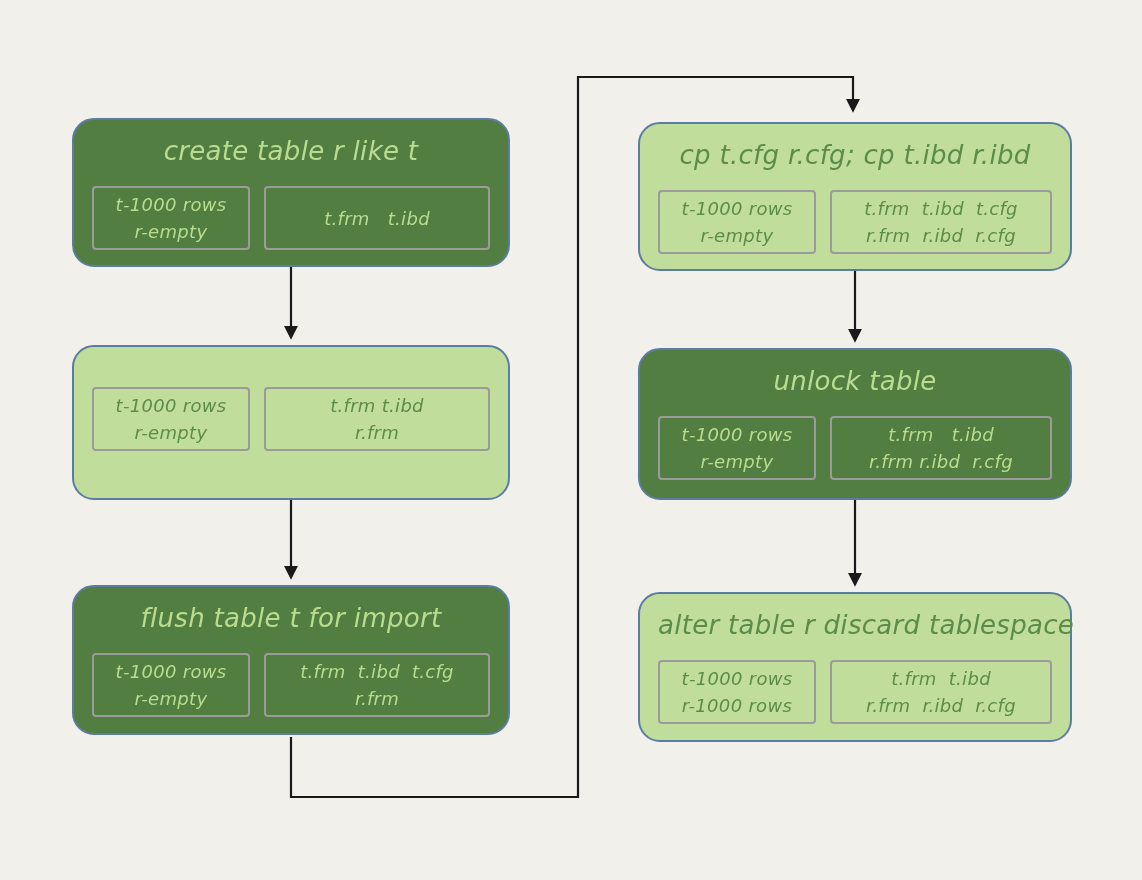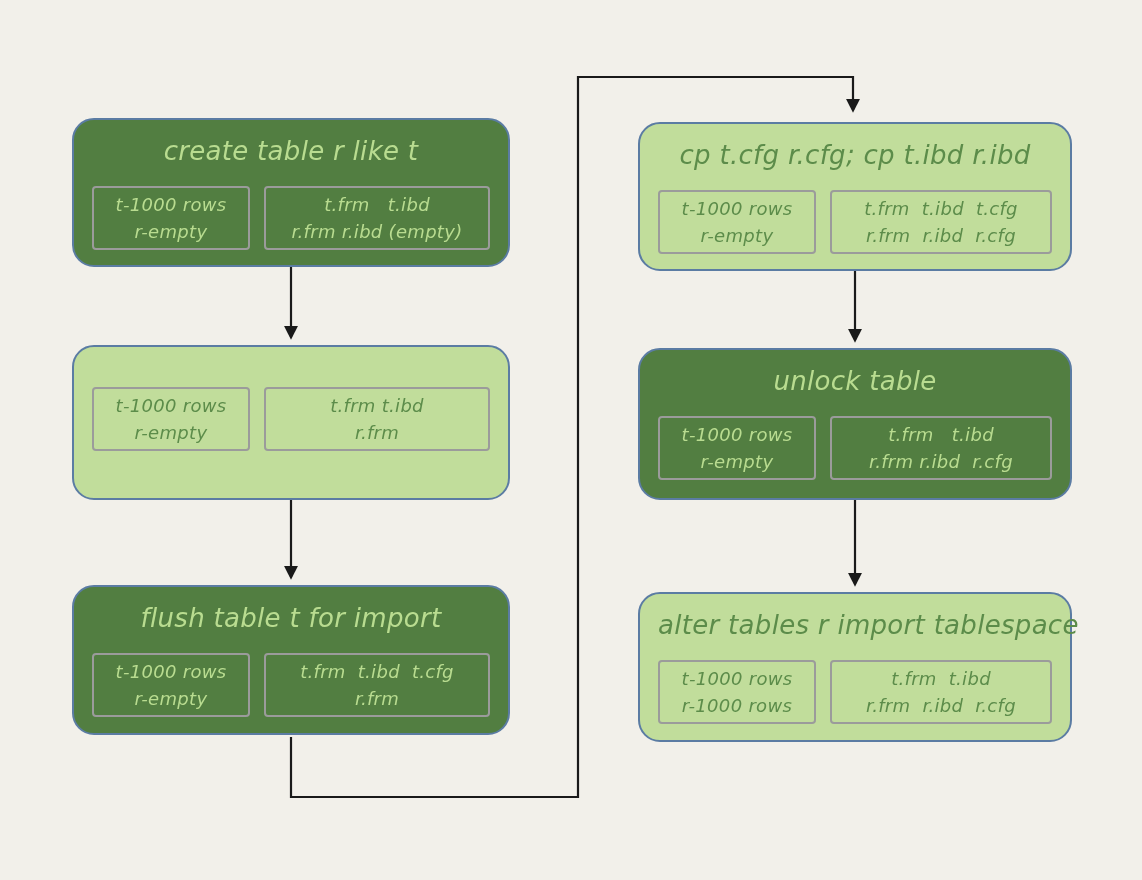"r.frm r.ibd (empty)" div { html: <div>r.frm r.ibd (empty)</div> -> none }
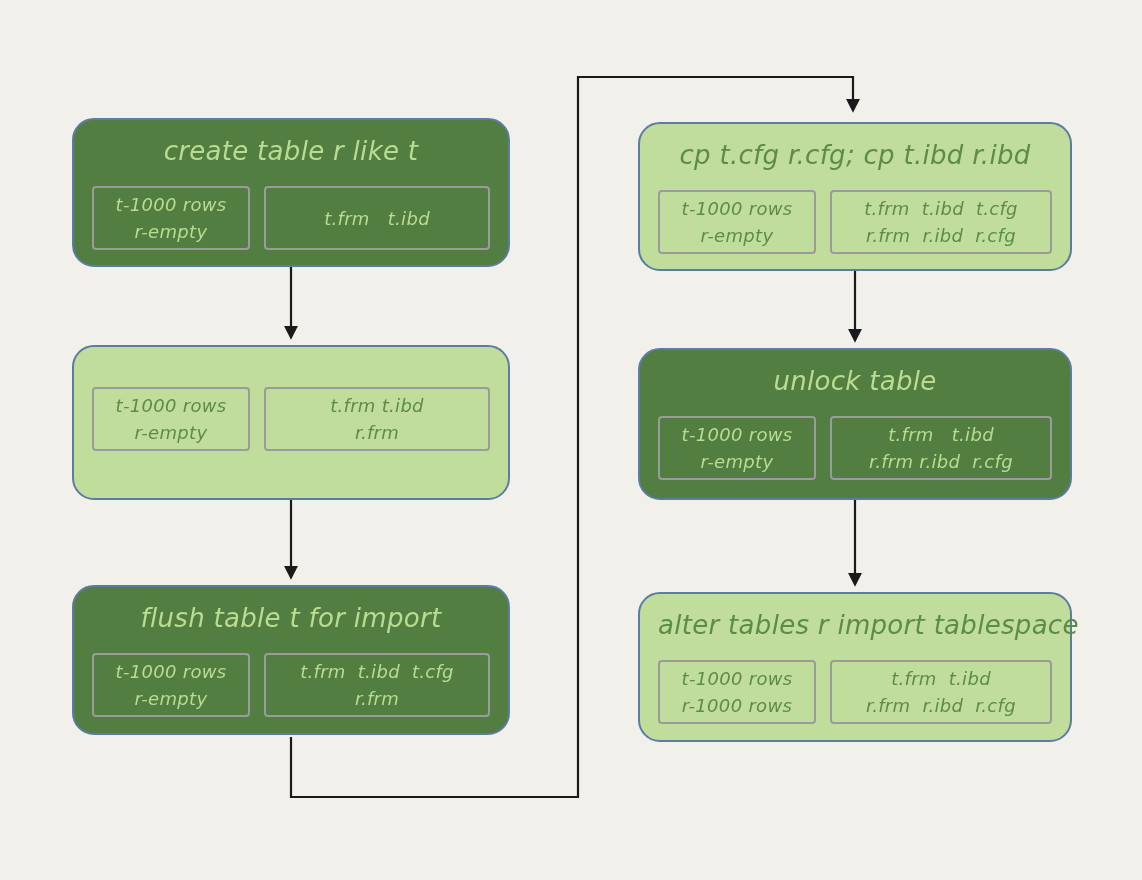"alter tables r import tablespace" div.node-title { text: tables r import -> table r discard }
